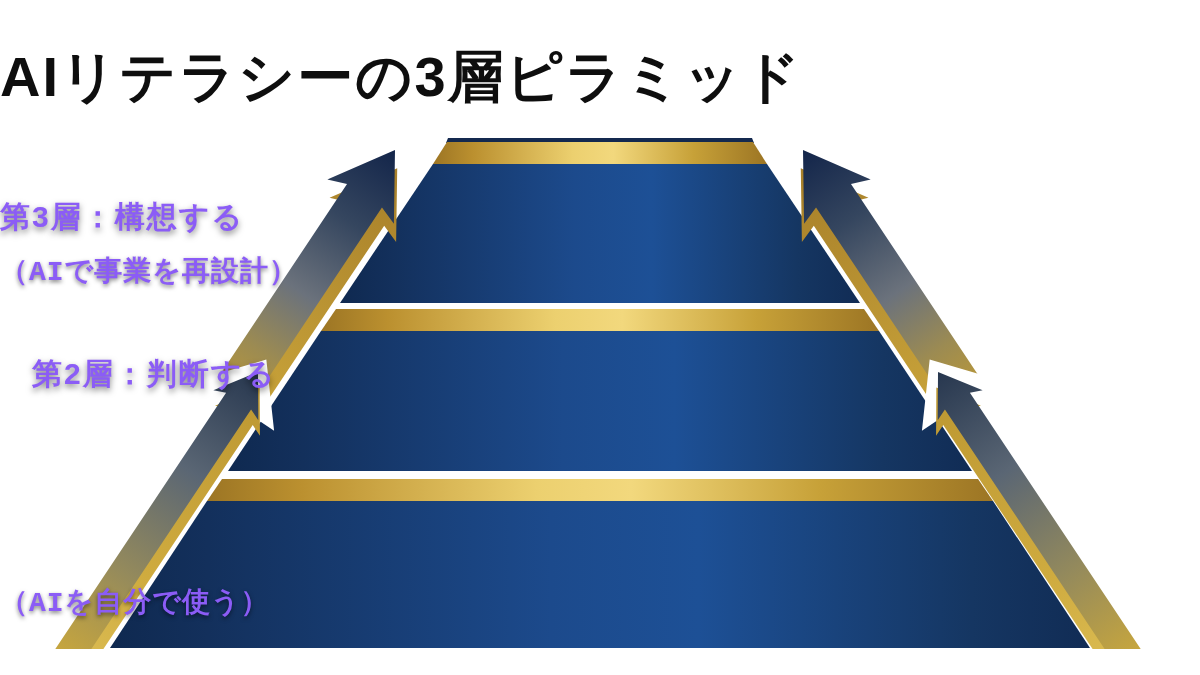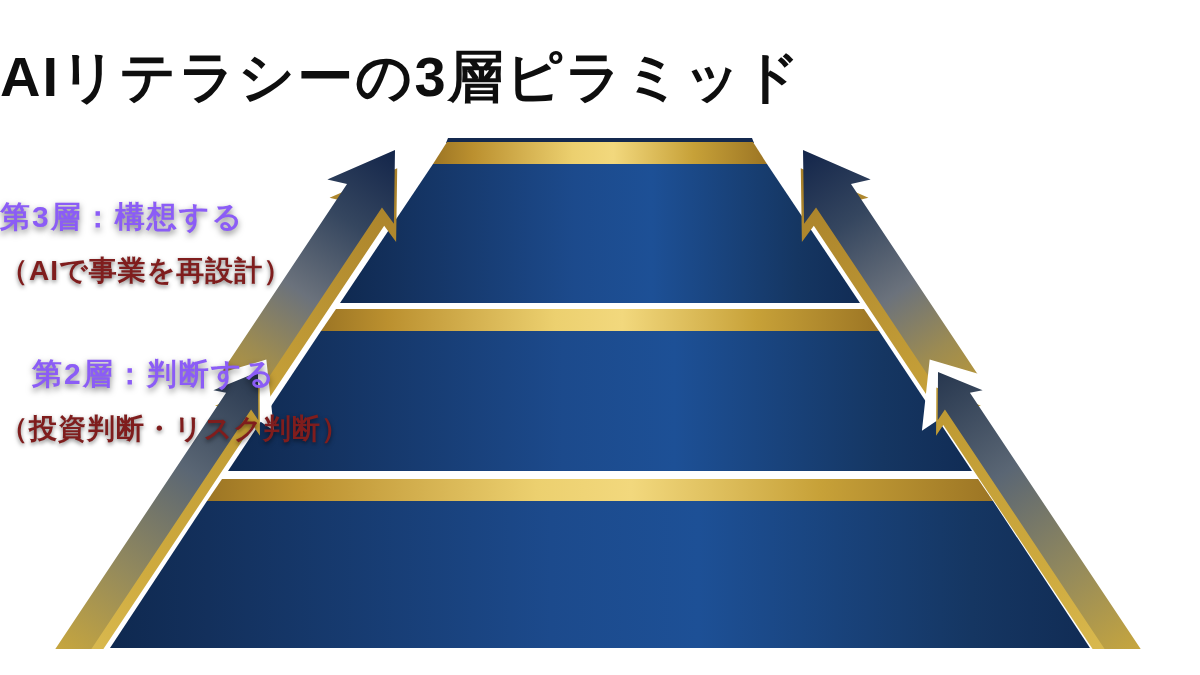"（AIで事業を再設計）" .layer-sub { color: #7f1d1d -> #8b5cf6; font-family: none -> Liberation Mono, monospace }
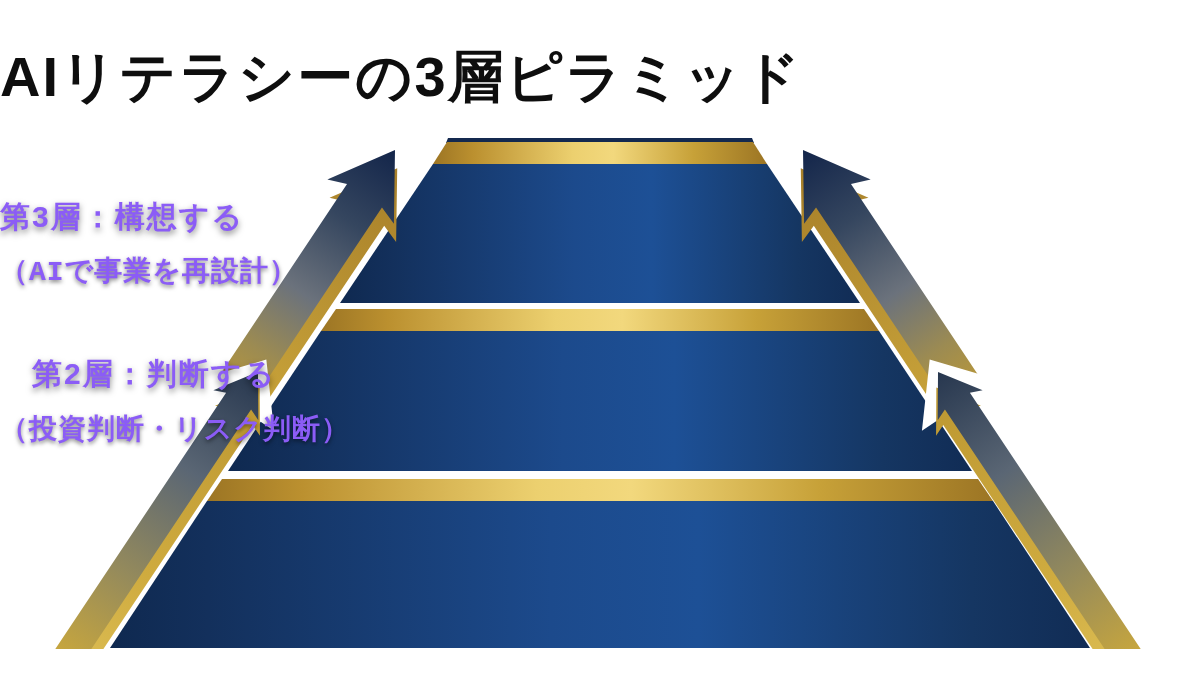"（投資判断・リスク判断）" div.txt { html: <div>（投資判断・リスク判断）</div> -> none }
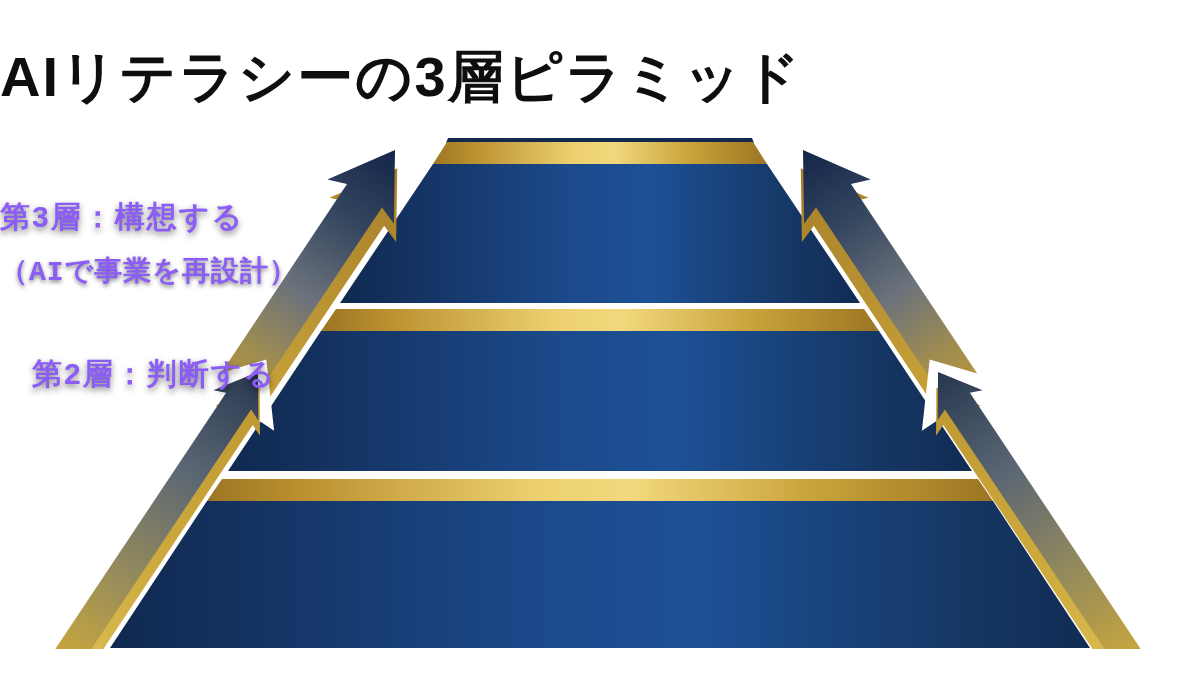"（AIを自分で使う）" div.txt { html: none -> <div>（AIを自分で使う）</div> }
